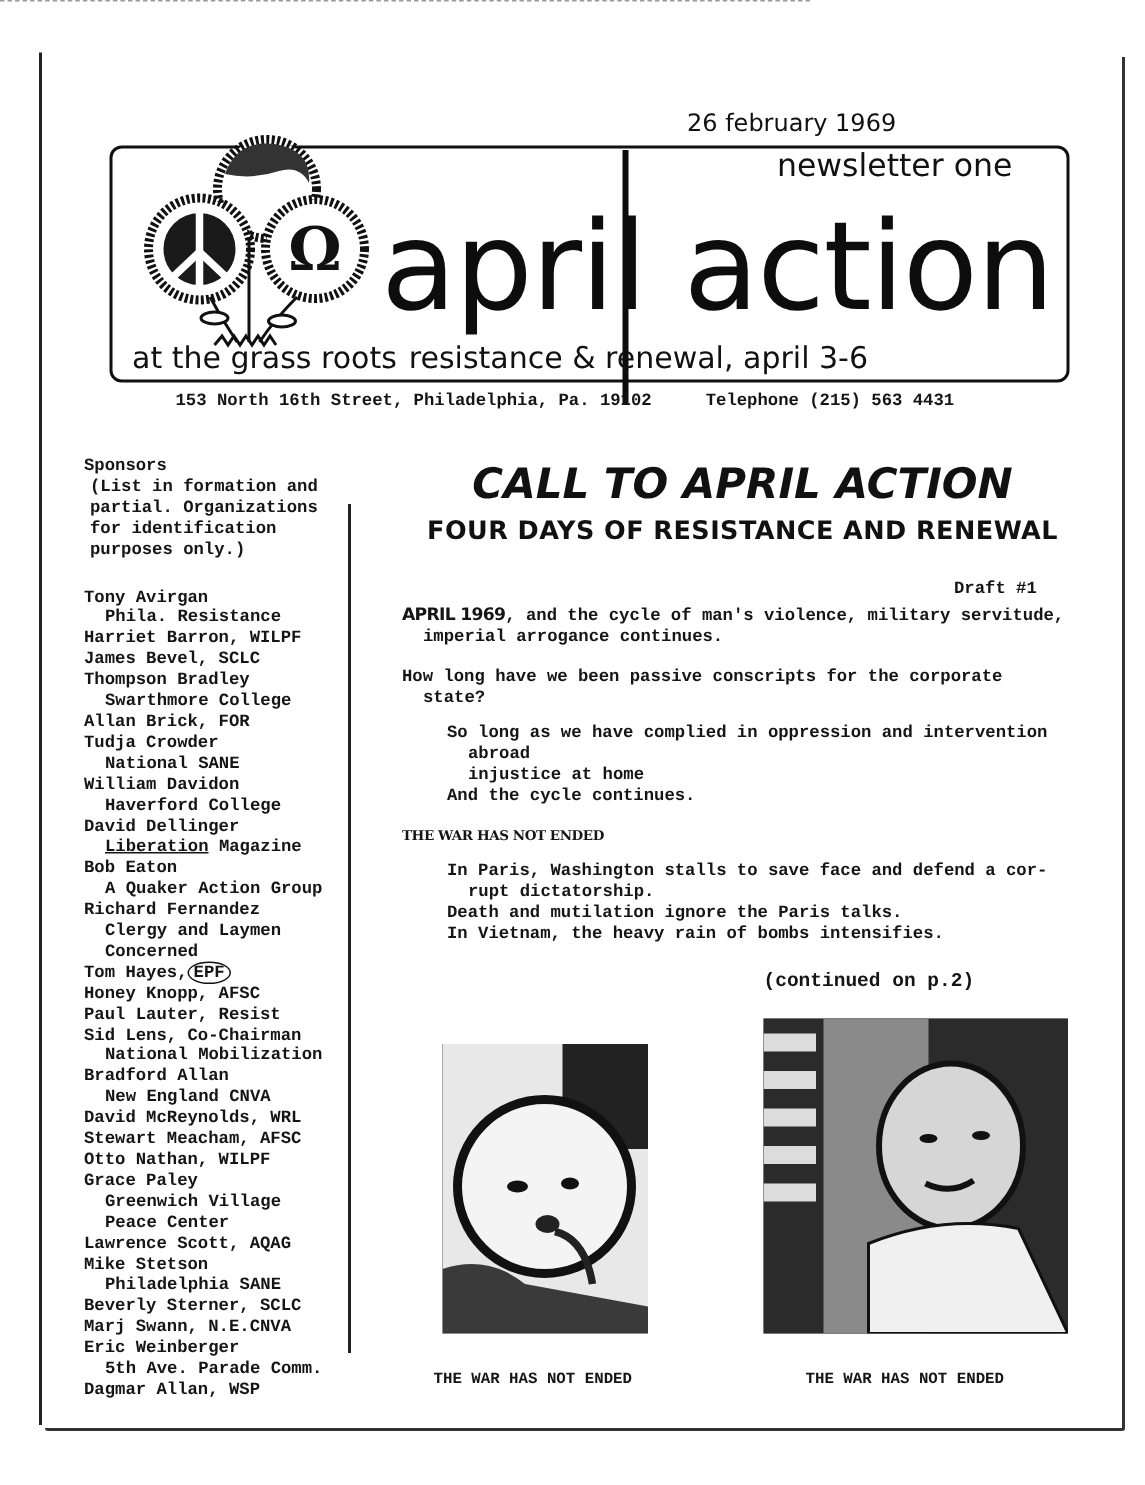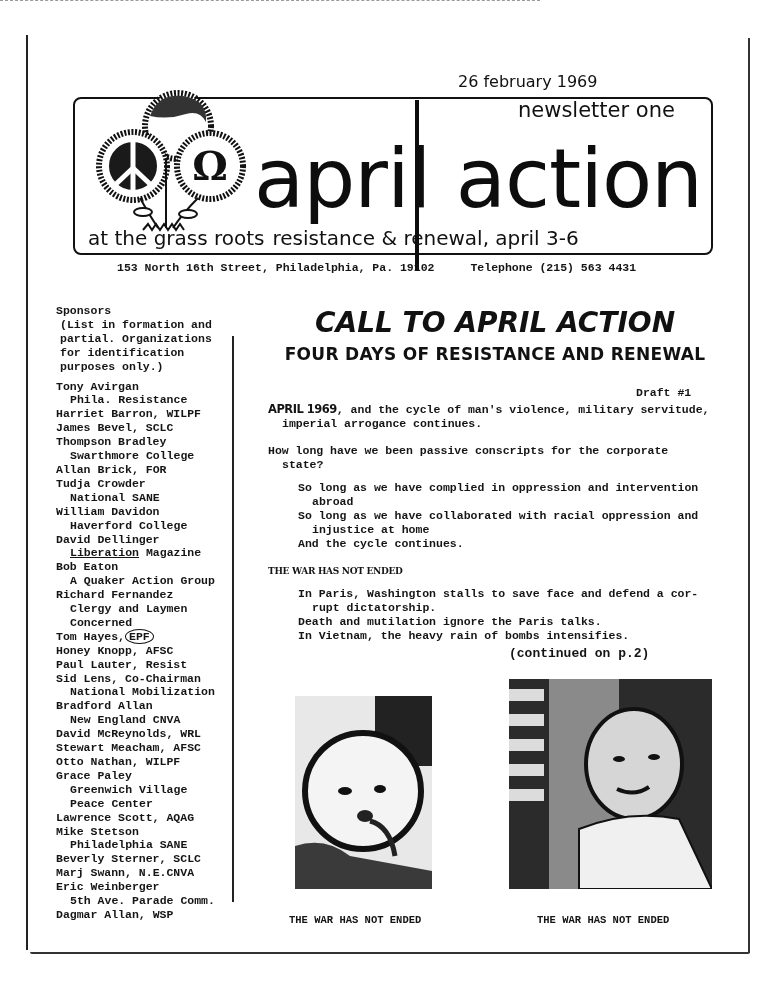"(List in formation and" .sidebar .note { margin-bottom: 6px -> 18px }
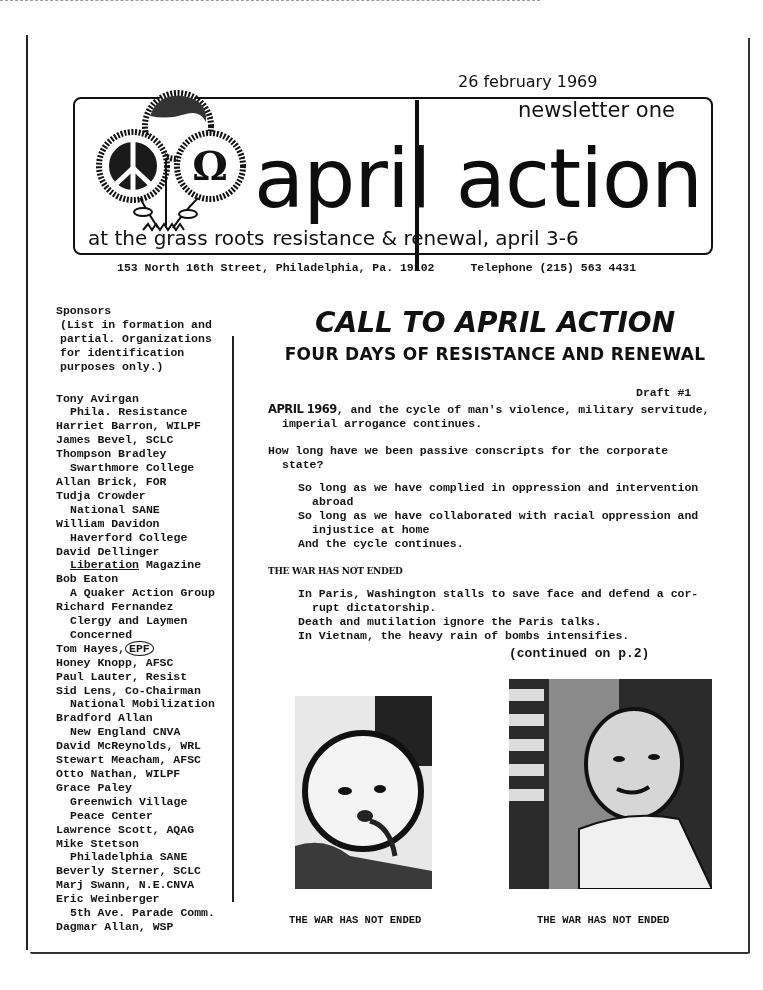"So long as we have collaborated" p.ind { html: <p>So long as we have collaborated with racial oppression and</p> -> none }
